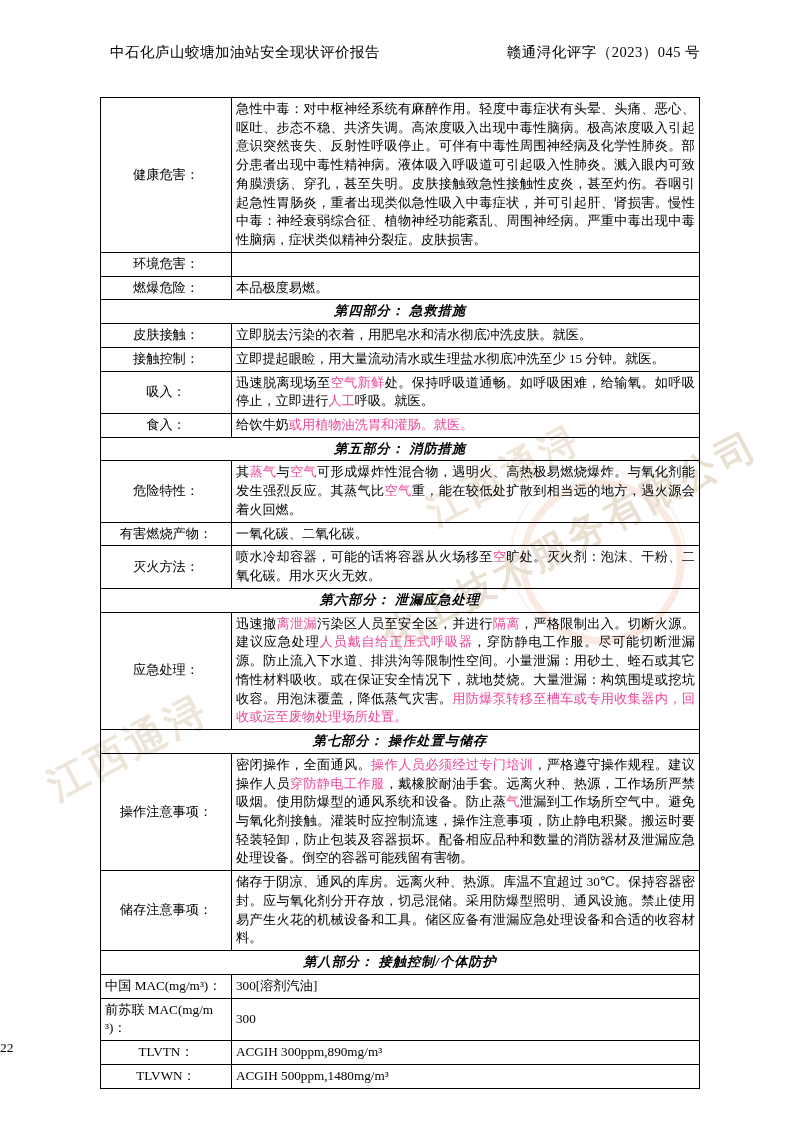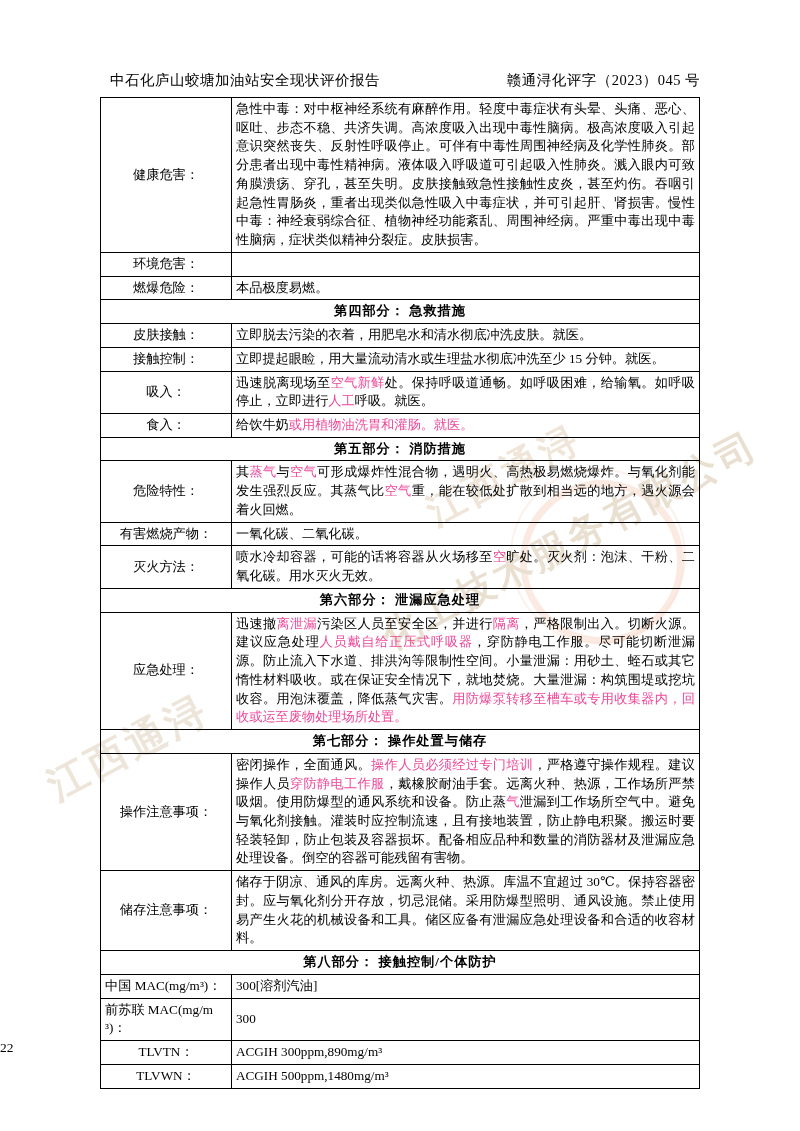"中石化庐山蛟塘加油站安全现状评价报告" .hdr { top: 71px -> 43px }
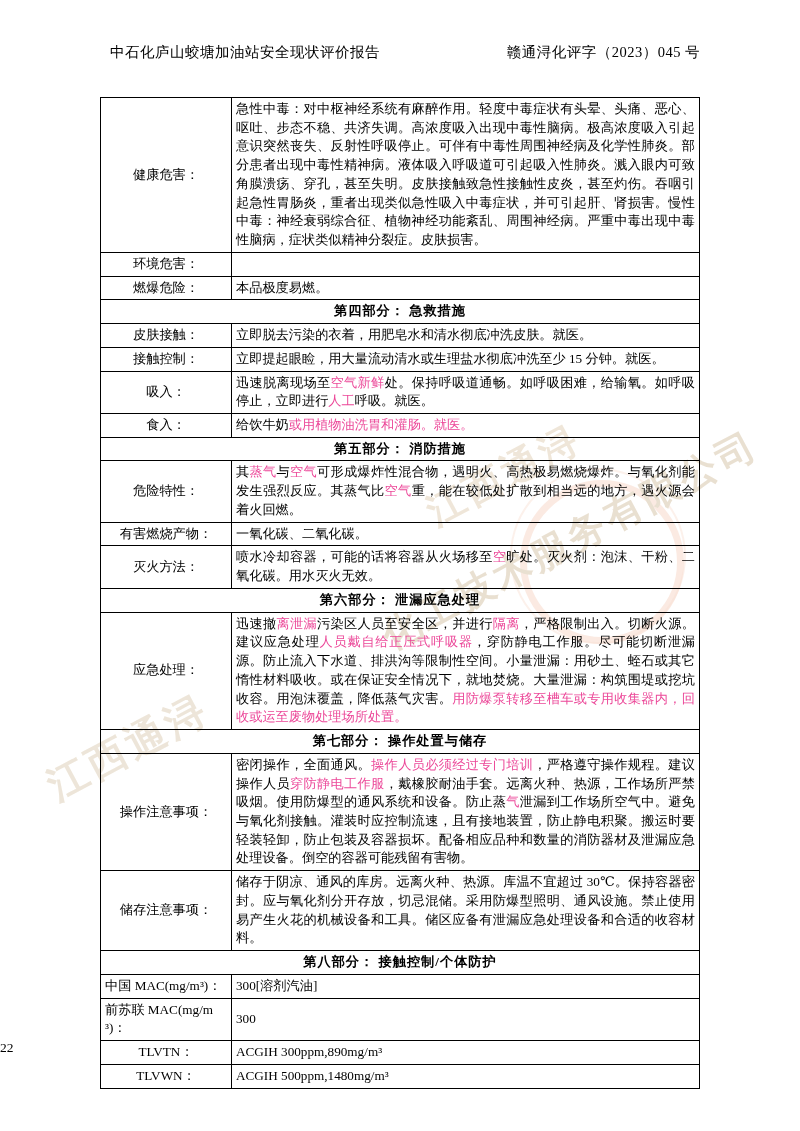"第四部分： 急救措施" td.sect { font-style: none -> italic }
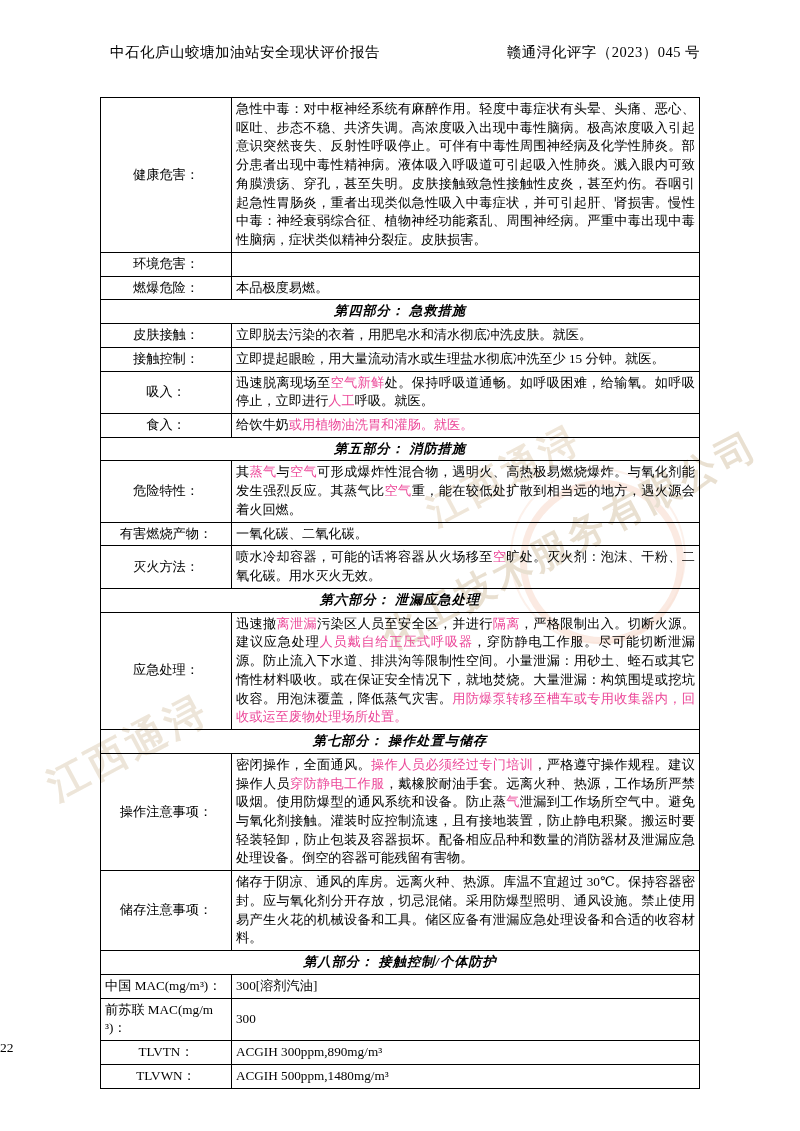"泄漏到工作场所空气中。避免与氧化剂接触。灌装时应控制流速，且有接地装置，防止静电" span { text: 且有接地装置 -> 操作注意事项 }
